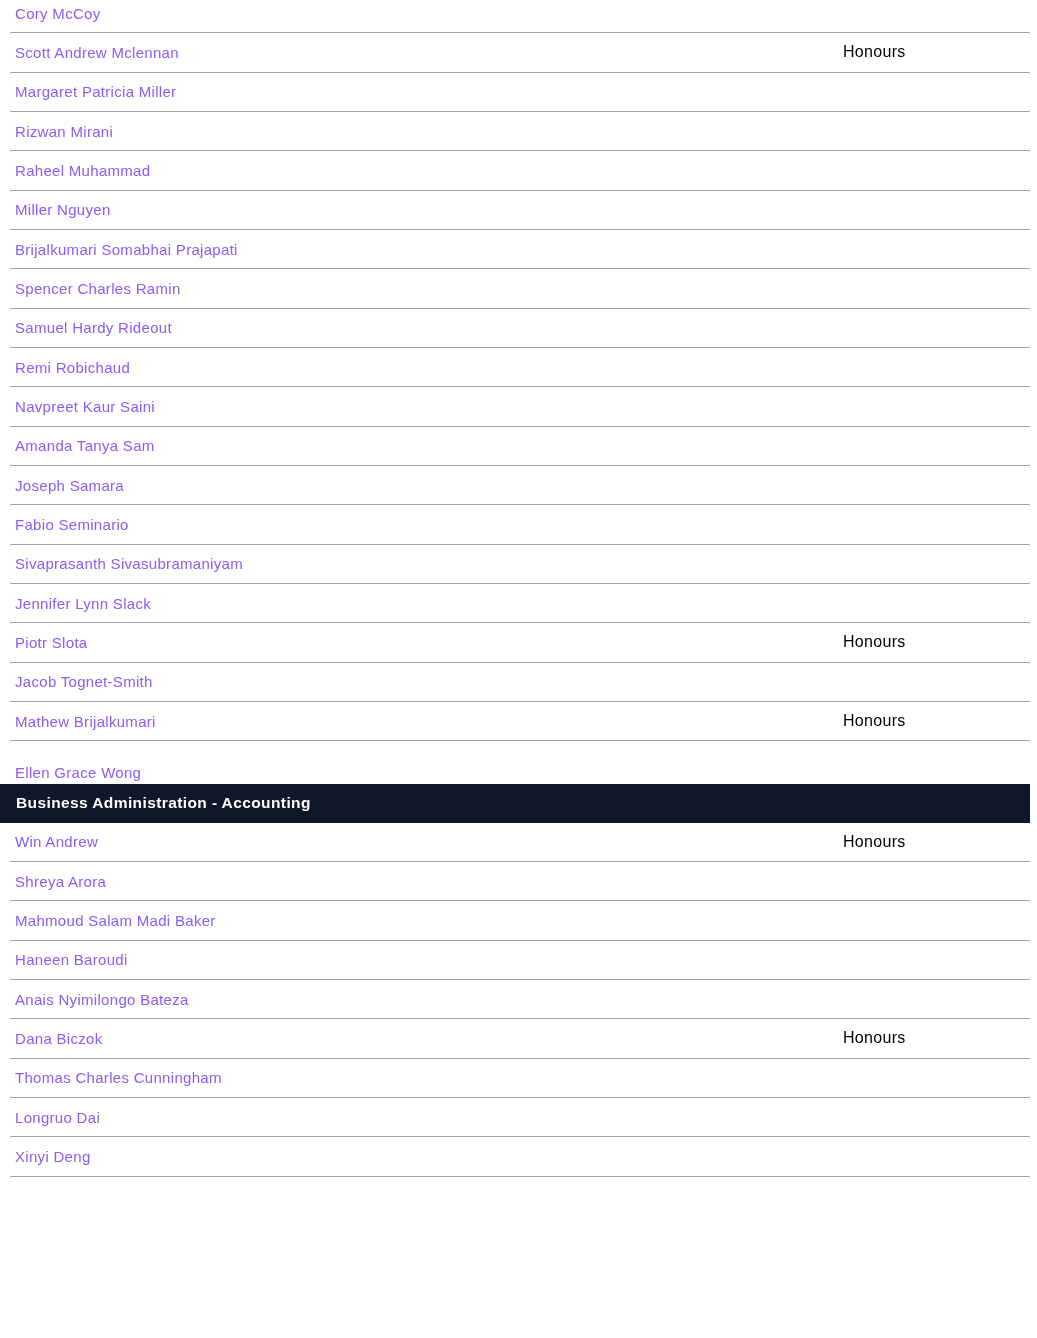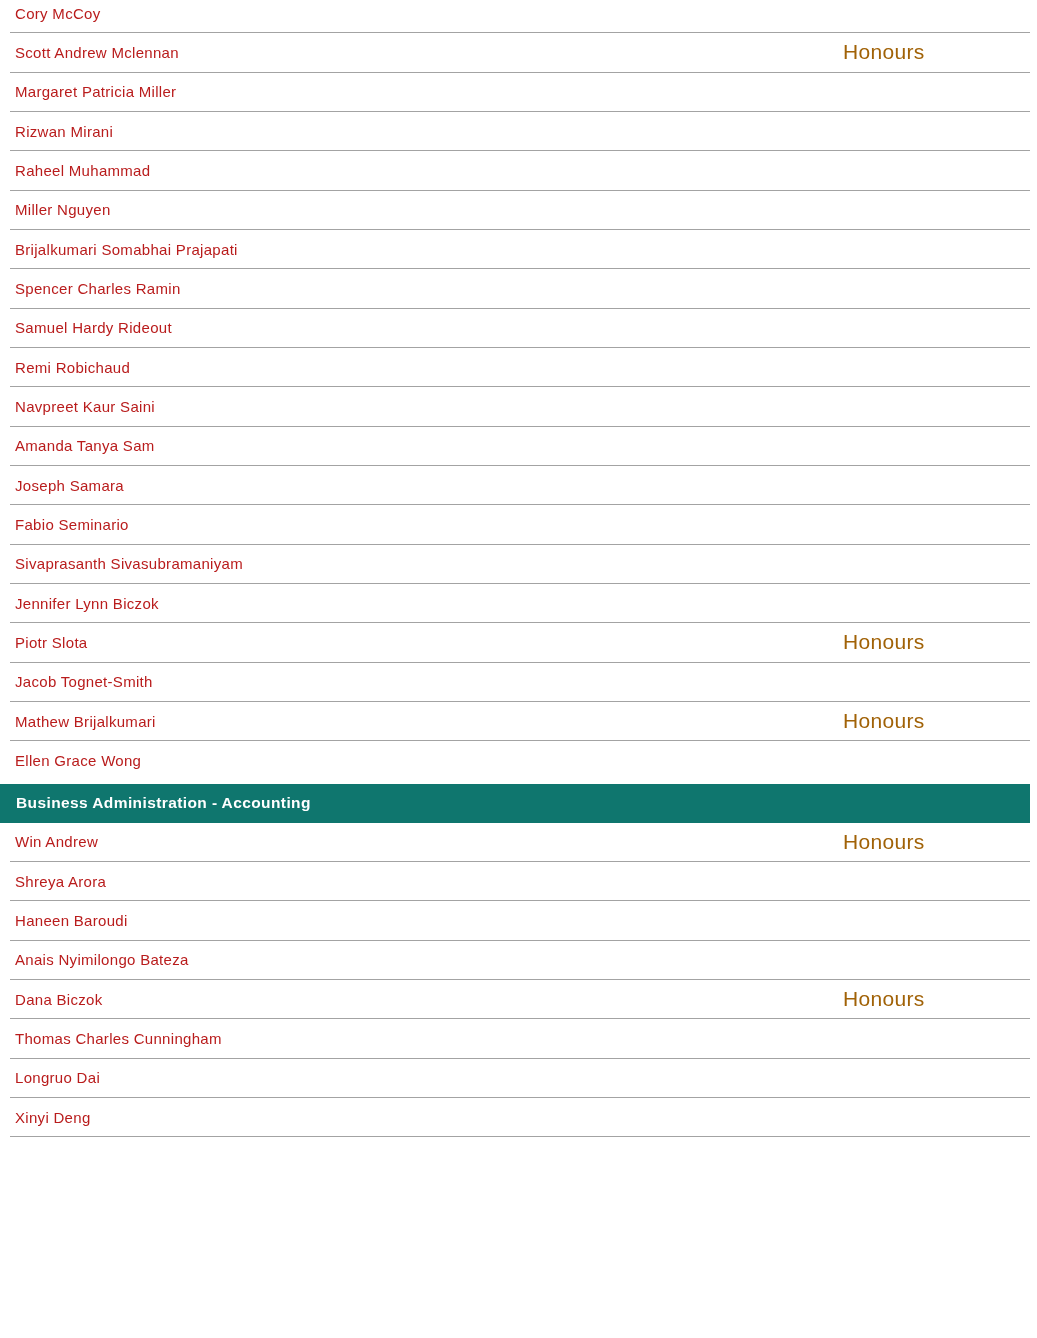"Cory McCoy" .grad-name { color: #b91c1c -> #8b5cf6 }
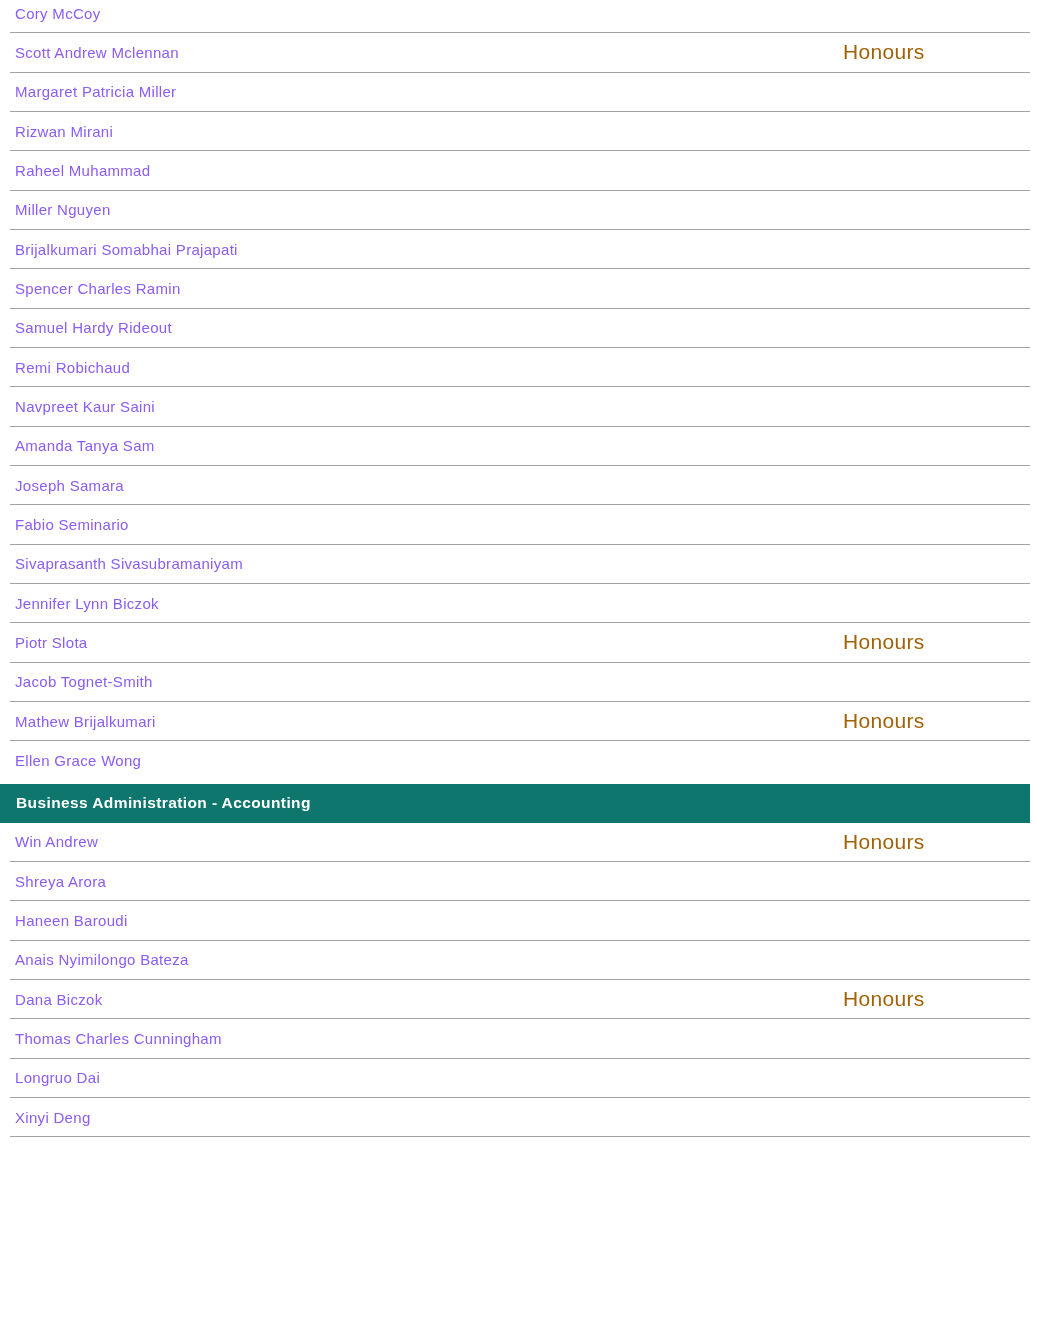"Honours" .award { color: #a16207 -> #000000; font-size: 21px -> 16px }
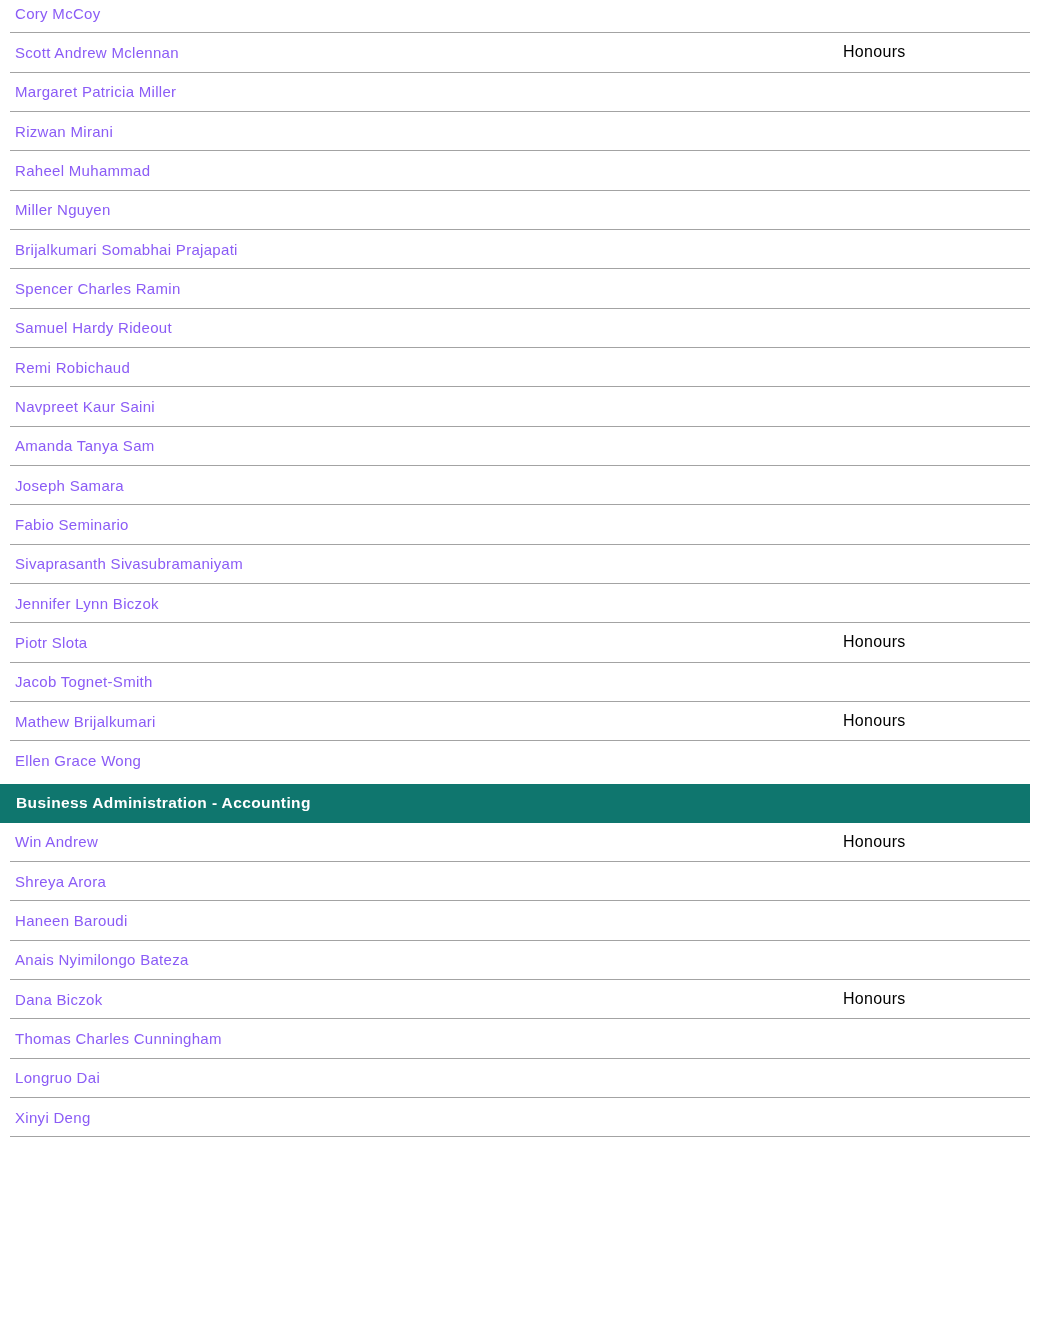"Jennifer Lynn Biczok" span.grad-name { text: Biczok -> Slack }
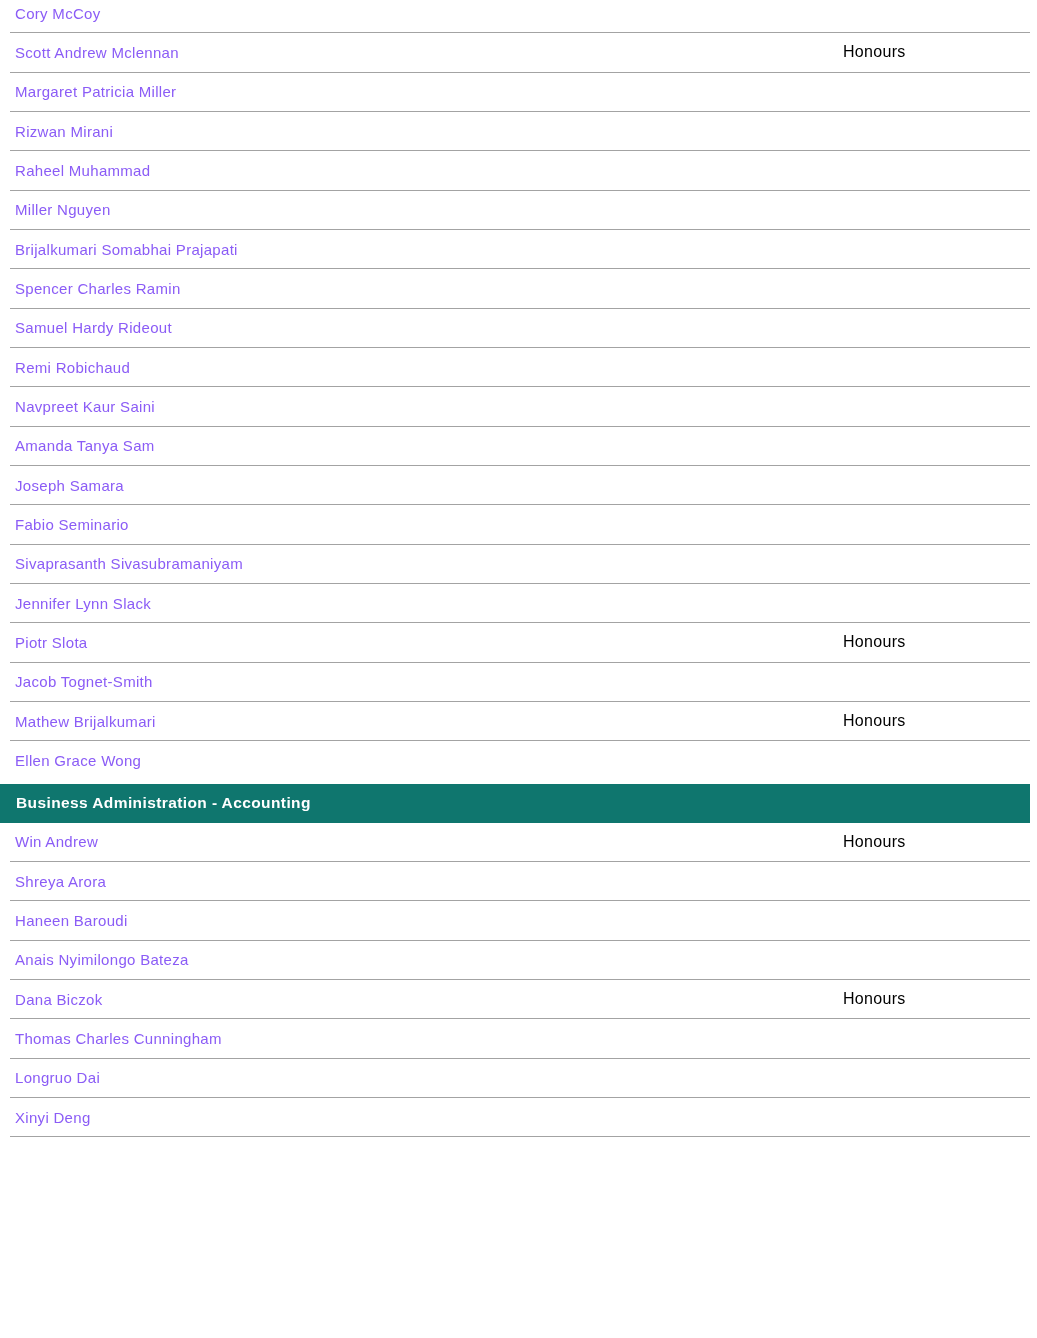"Ellen Grace Wong" .grad-row.no-border { align-items: none -> flex-end }
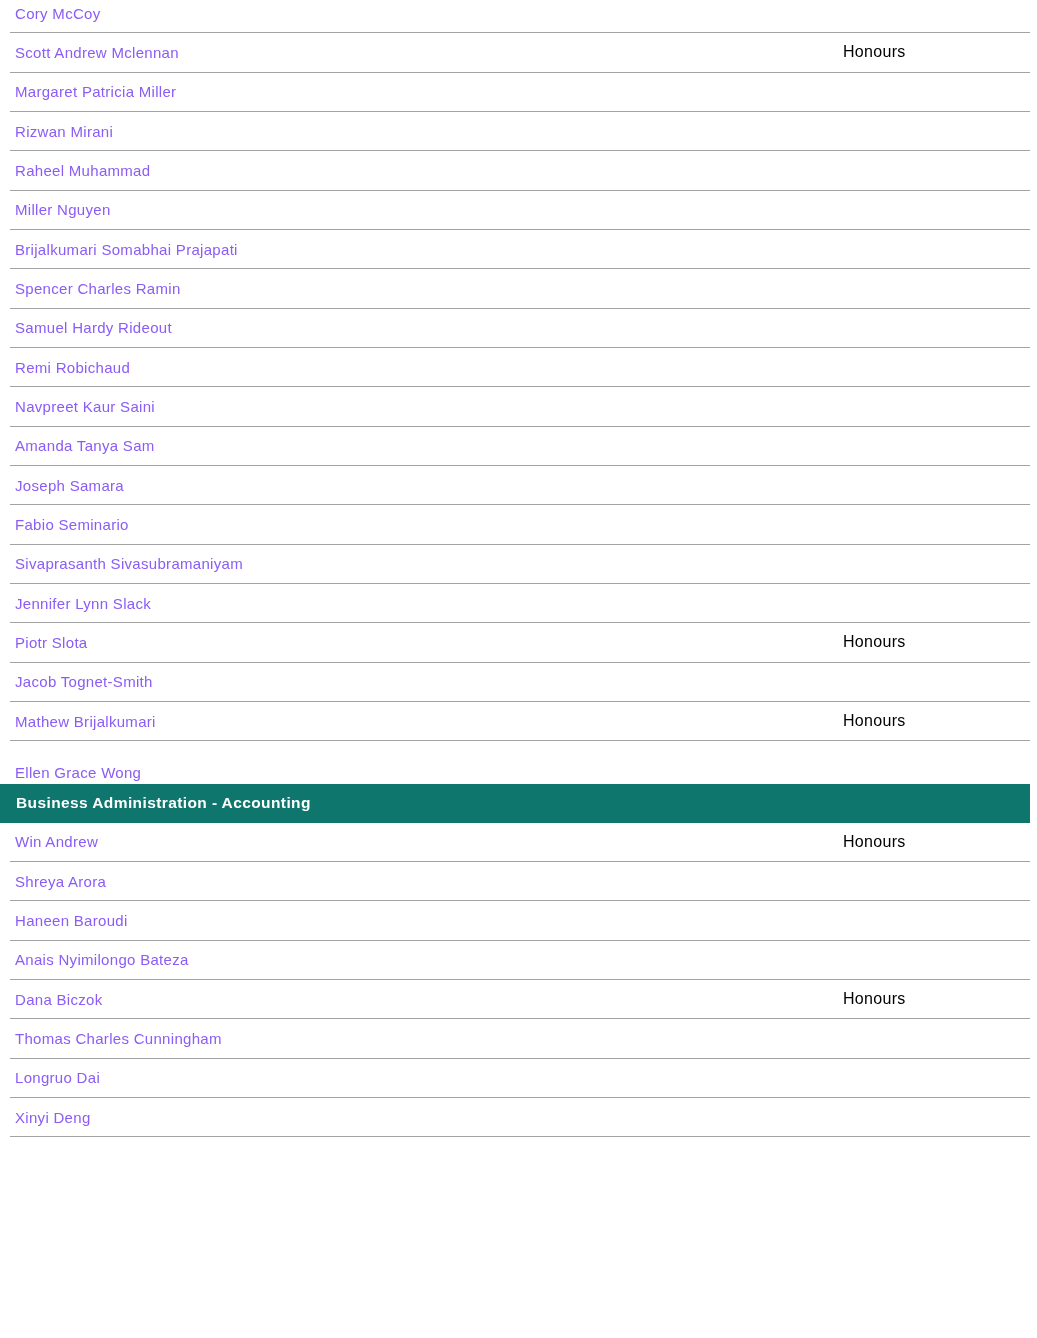"Business Administration - Accounting" .section-header { background: #0f766e -> #0f172a }
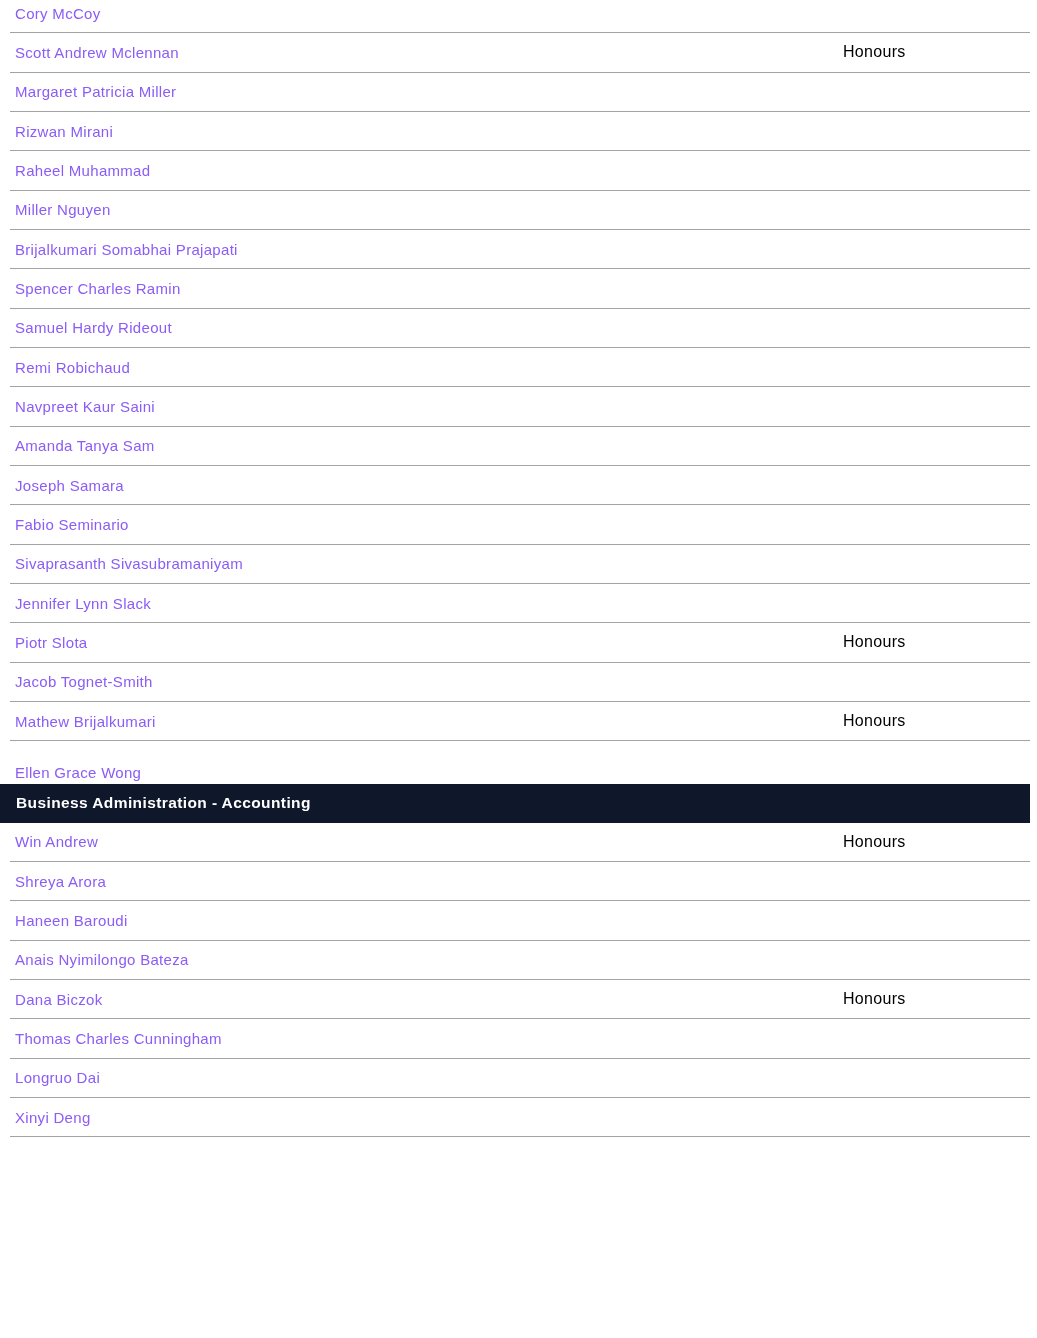"Mahmoud Salam Madi Baker" div.grad-row { html: none -> <div> <span>Mahmoud Salam Madi Baker</span> <span></span> </div> }
